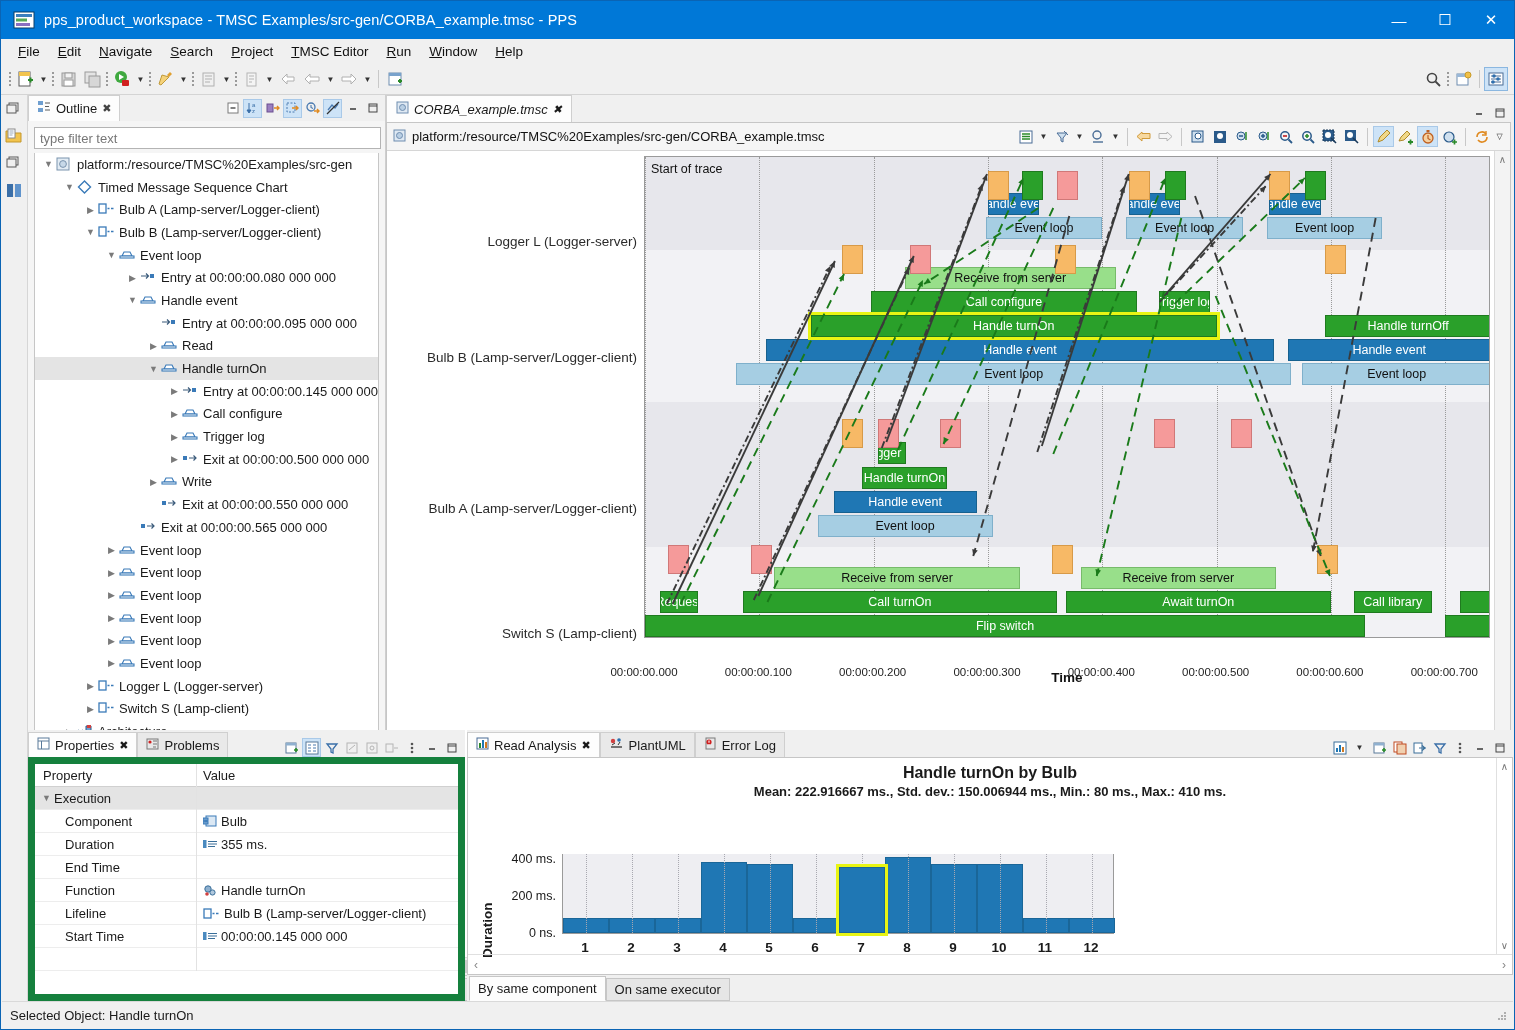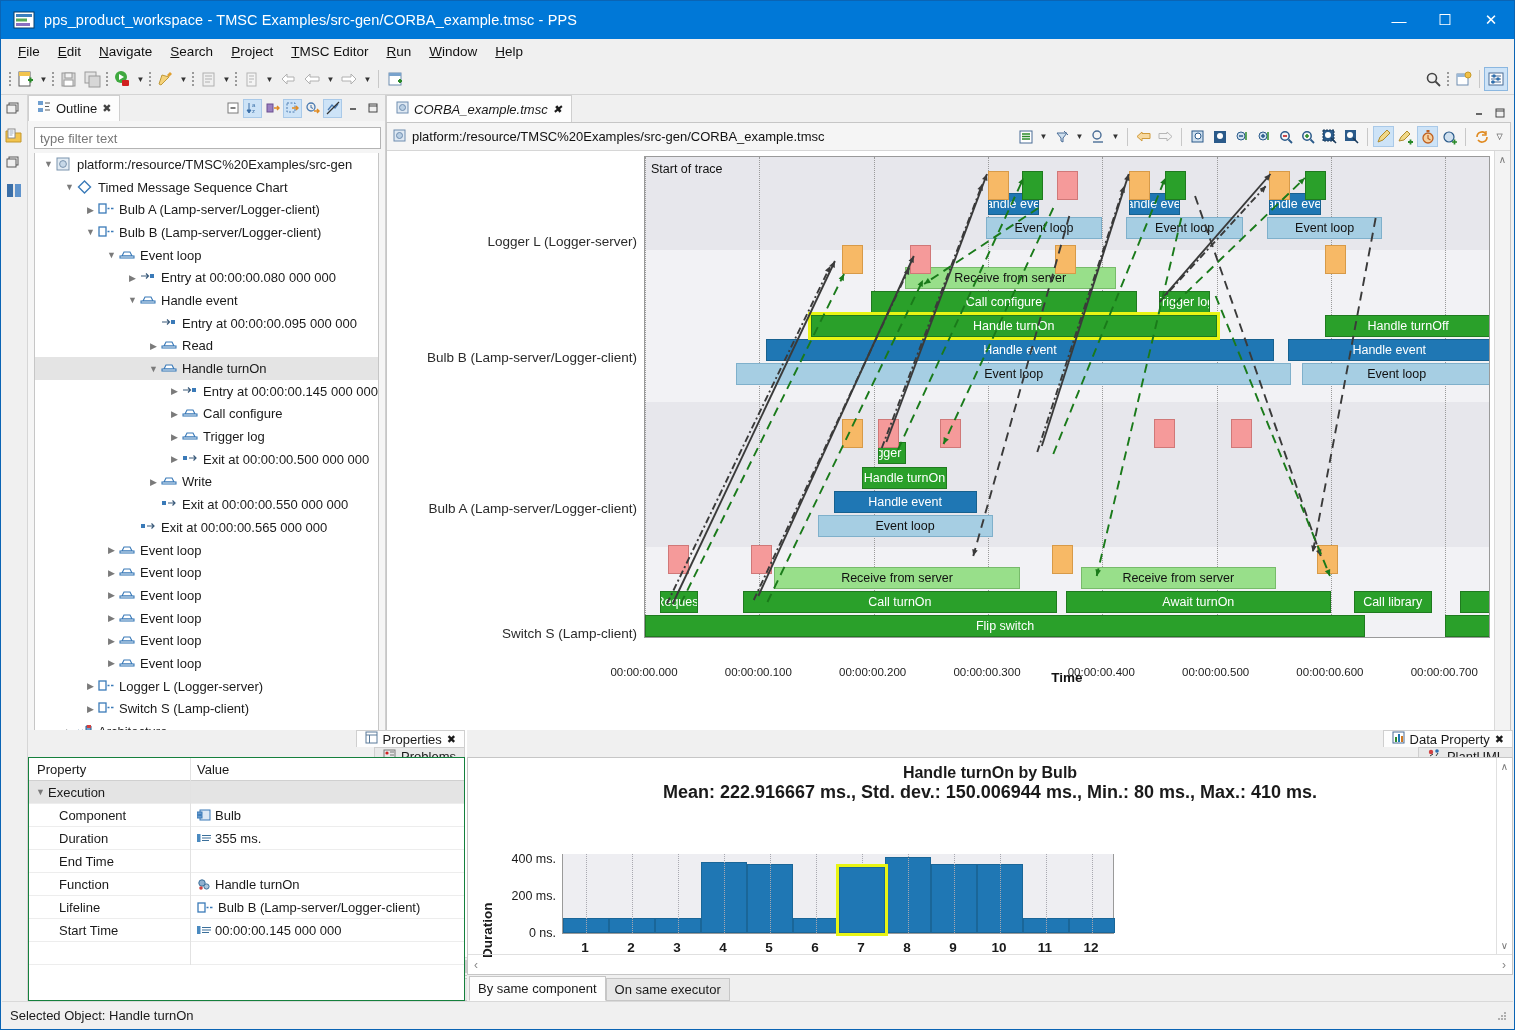"Properties" .pt-row { flex-direction: column -> none }
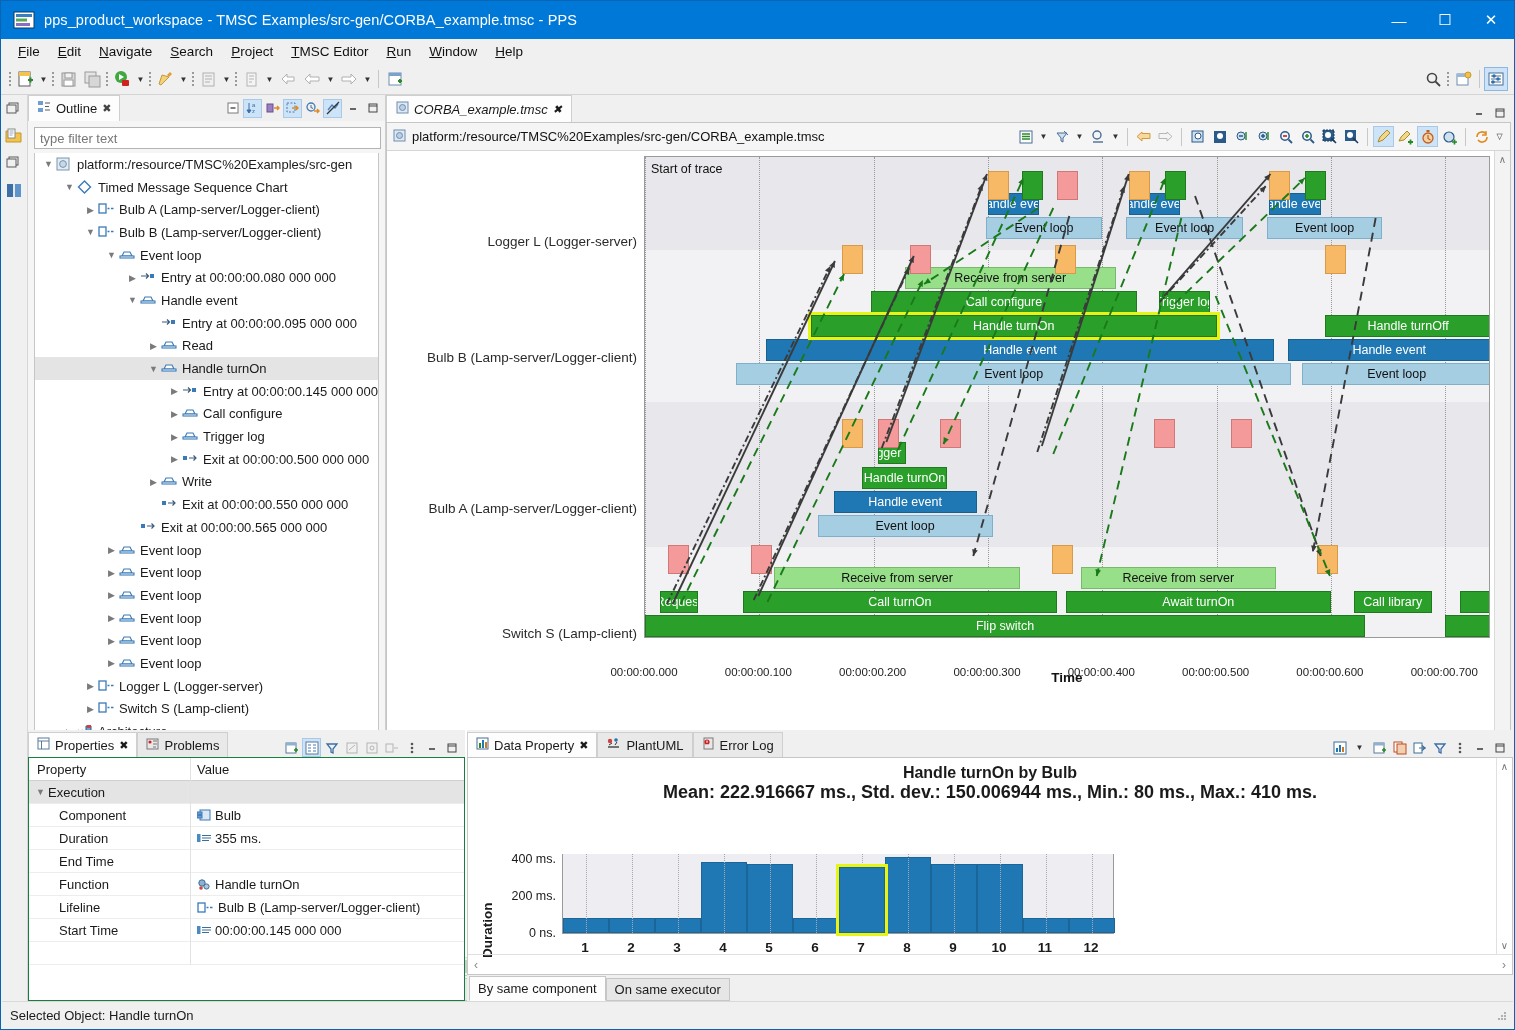"Data Property" span { text: Data Property -> Read Analysis }
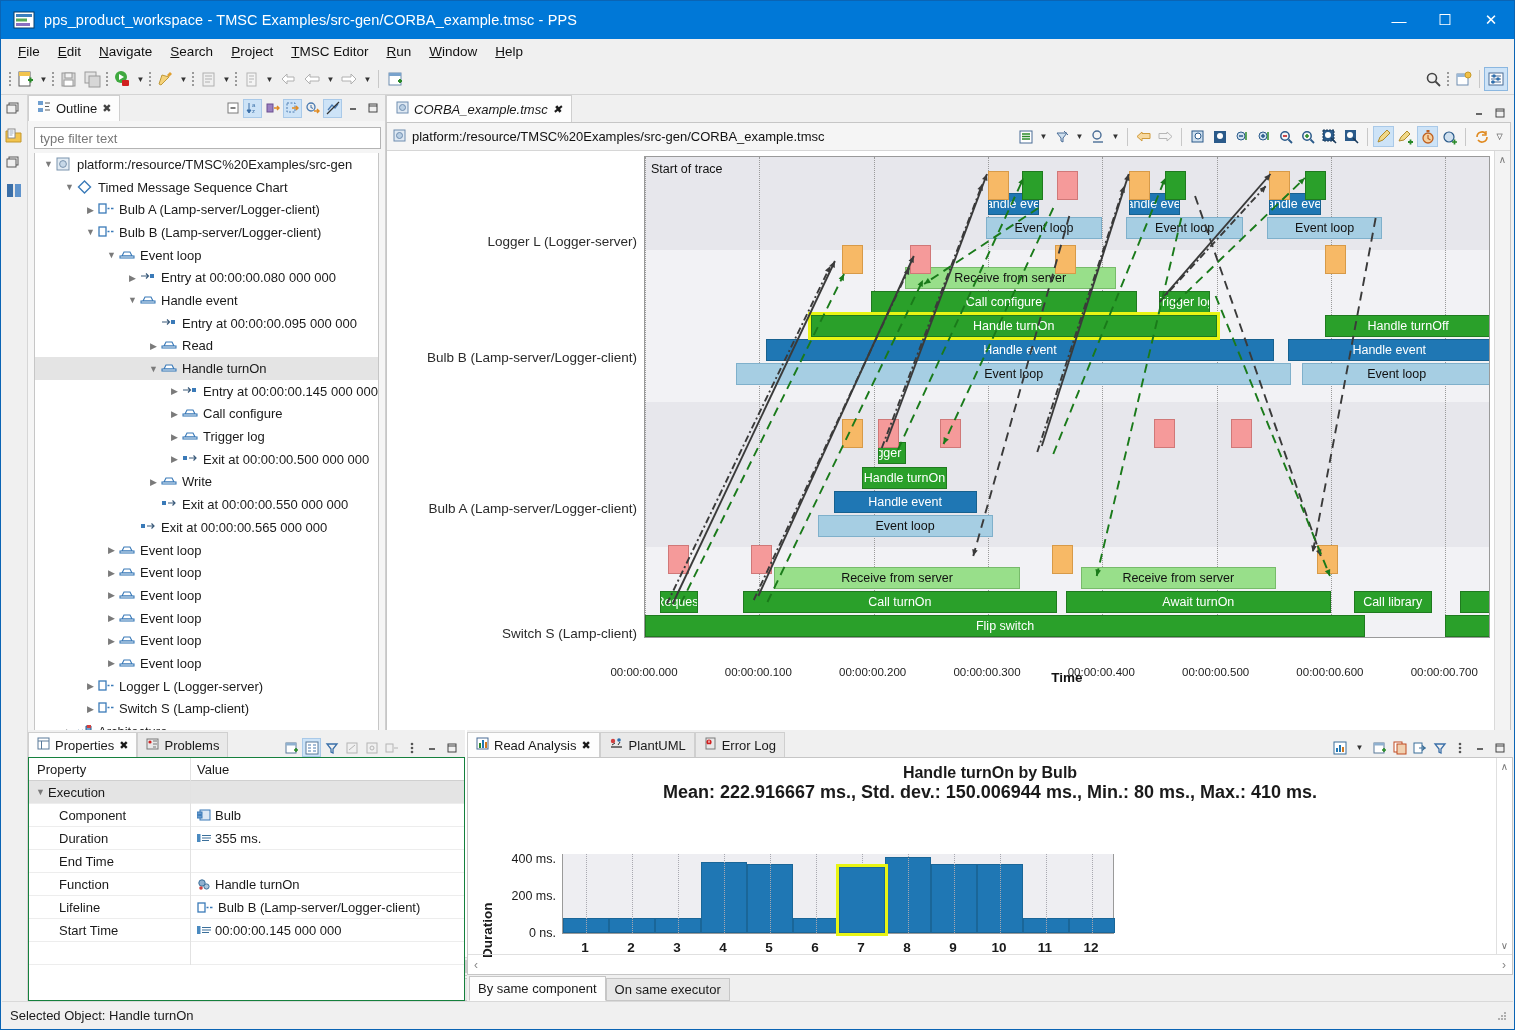"Property" .ptbl { border: 1px solid #15803d -> 7px solid #15803d }
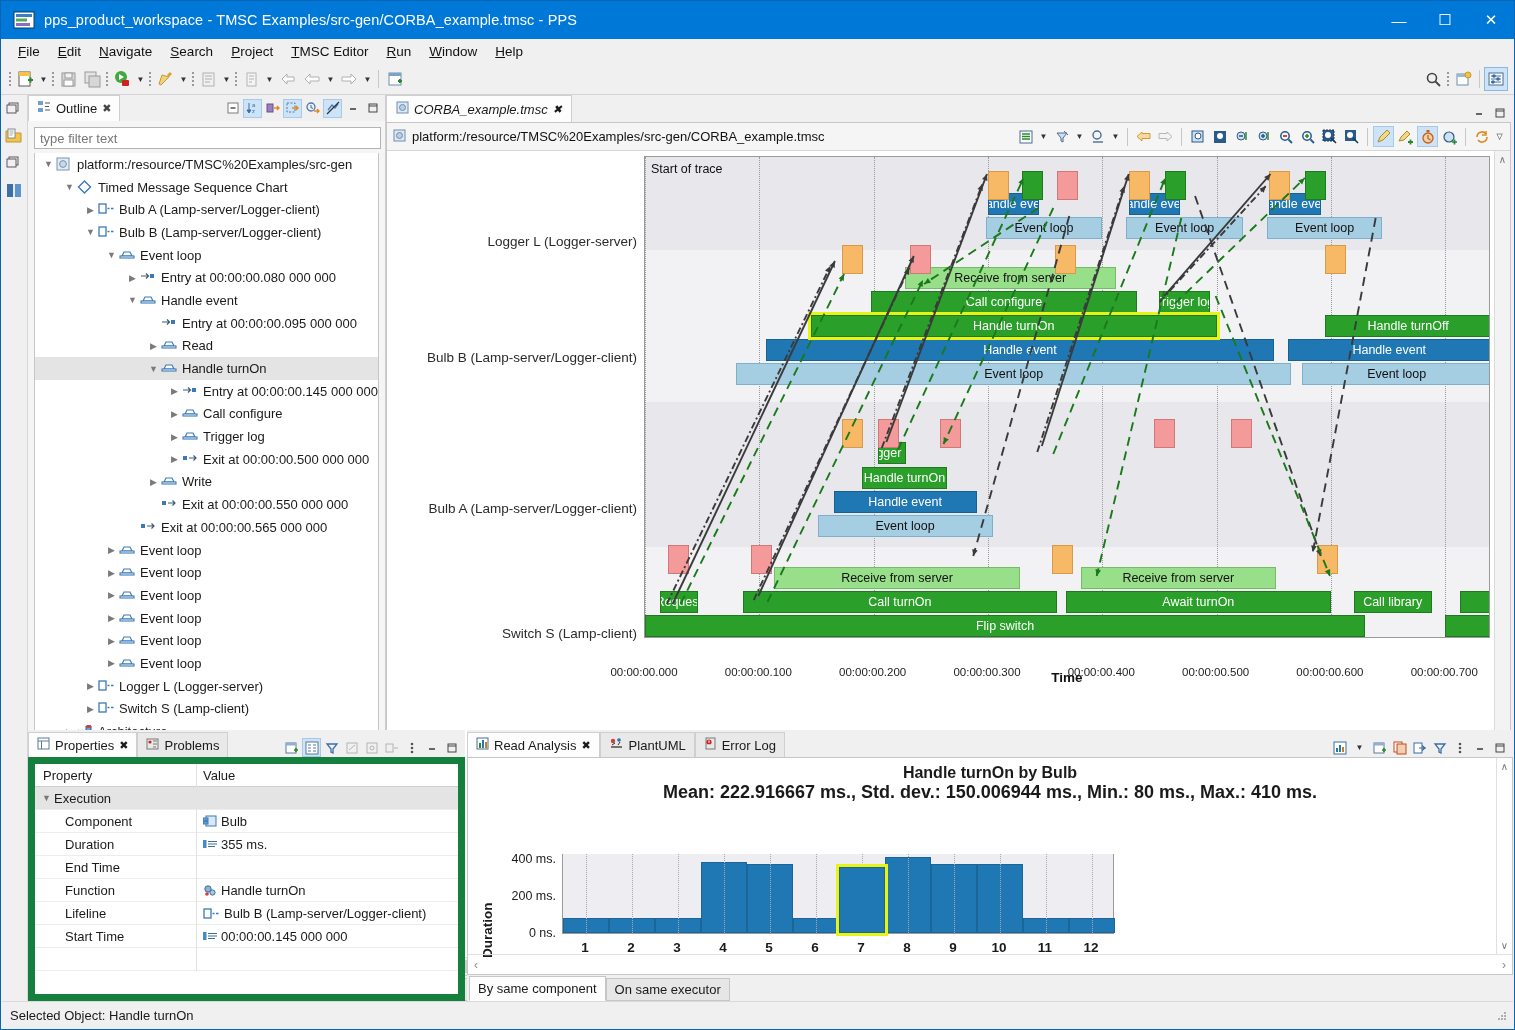"Mean: 222.916667 ms., Std. dev.:" .da-sub { font-size: 18px -> 13px }
